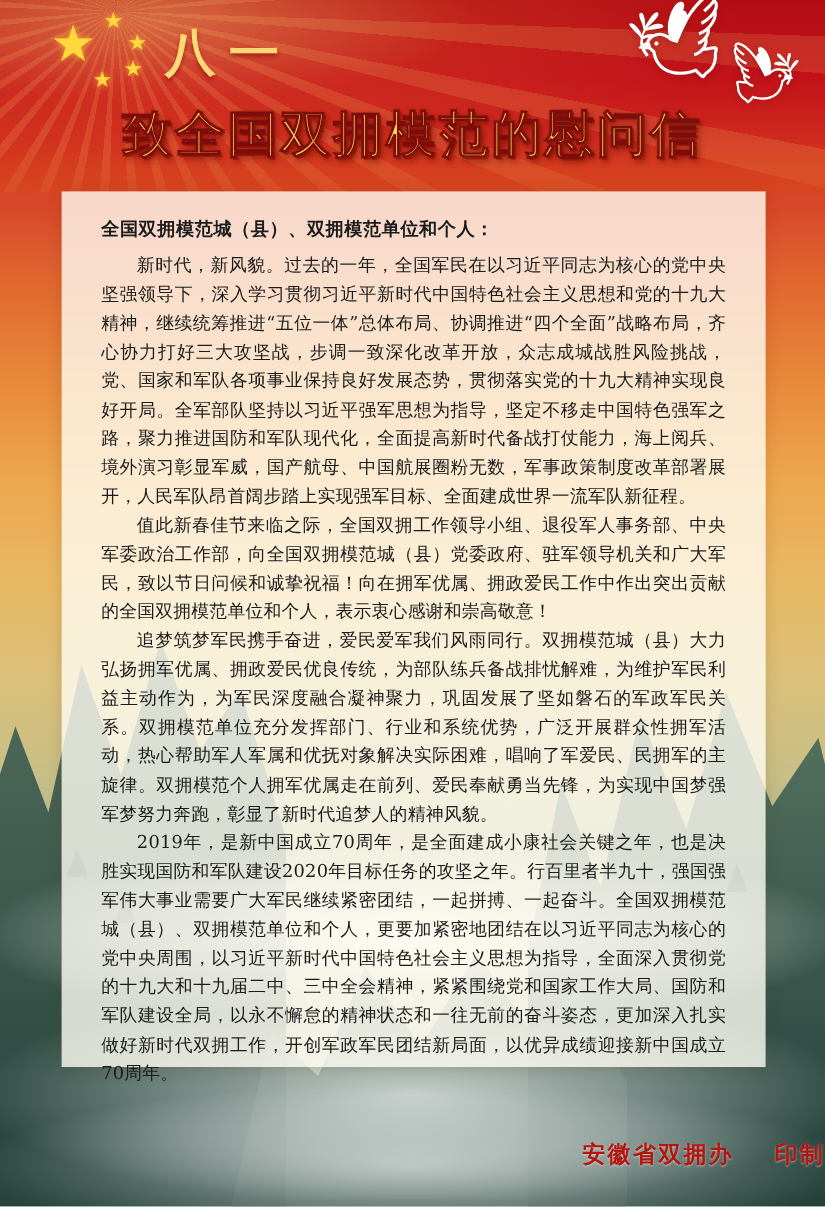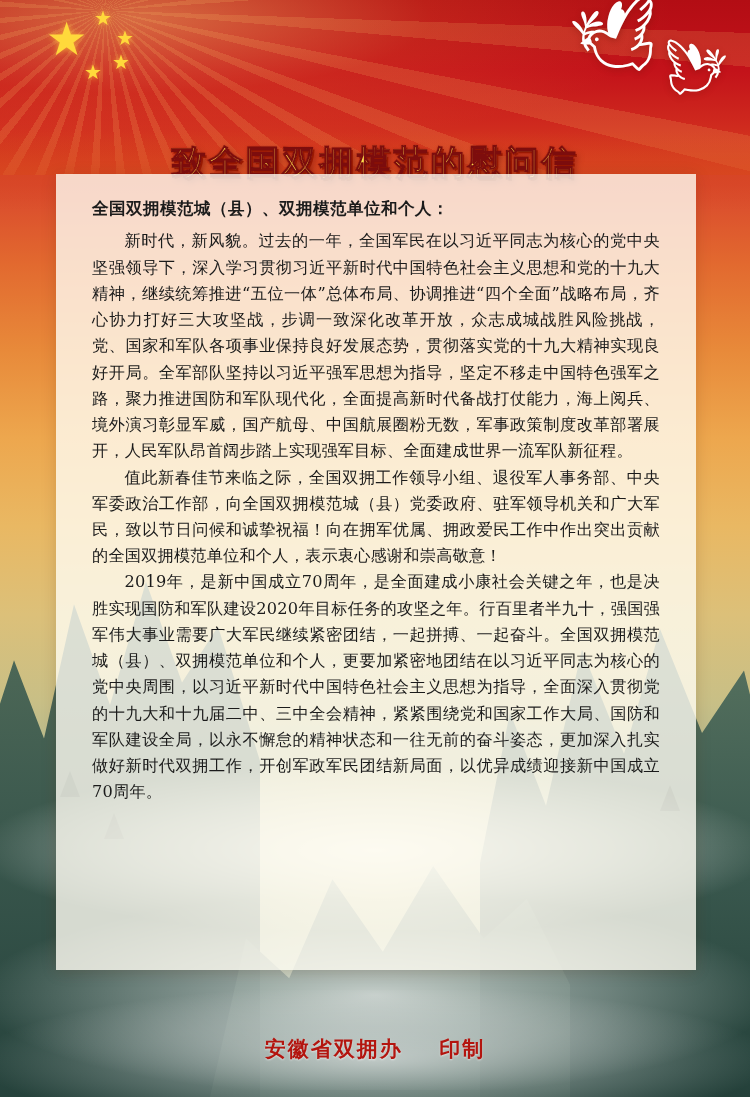"八一" div.bayi { html: none -> <div>八一</div> }
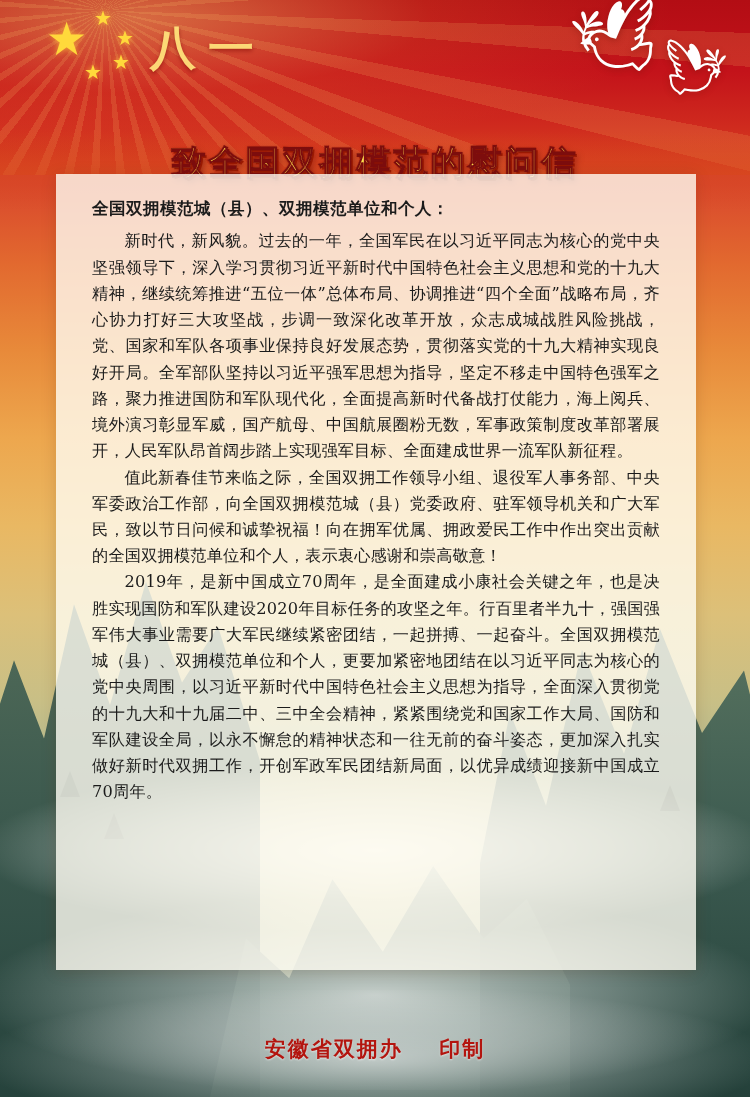"致全国双拥模范的慰问信" .title { font-size: 34px -> 45px; margin-top: 48px -> none }
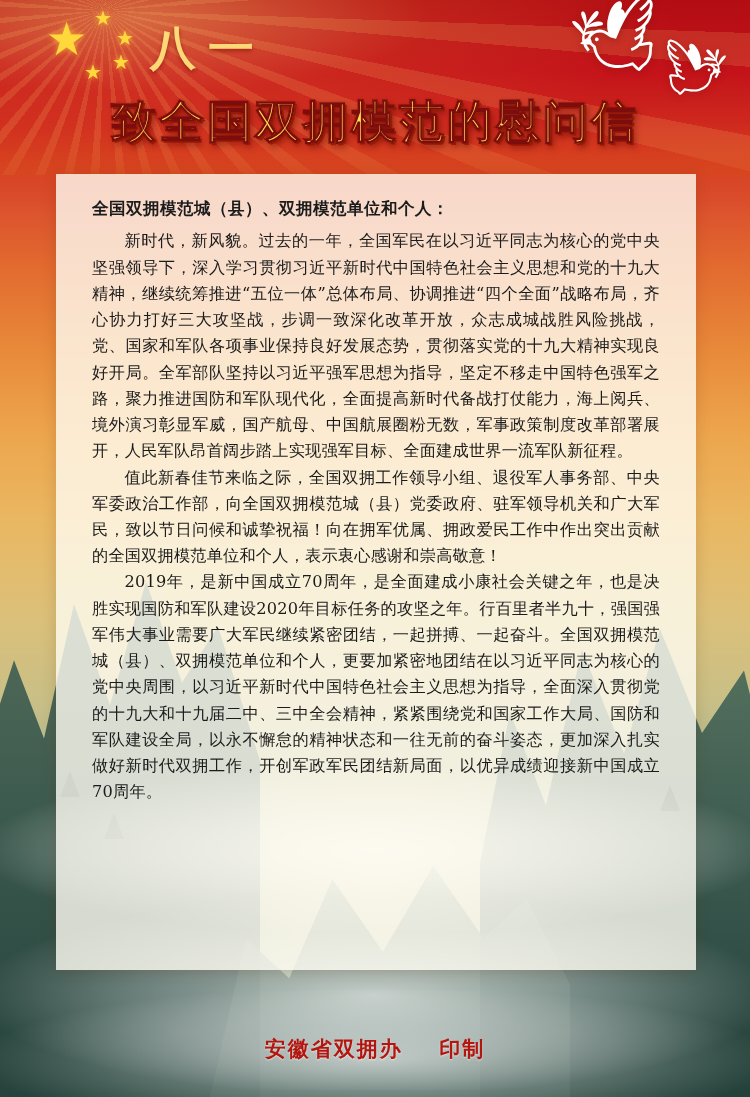"追梦筑梦军民携手奋进，爱民爱军我们风雨同行。双拥模范城（县）大力弘扬拥军优属、拥" p.para { html: none -> <p>追梦筑梦军民携手奋进，爱民爱军我们风雨同行。双拥模范城（县）大力弘扬拥军优属、拥政爱民优良传统，为部队练兵备战排忧解难，为维护军民利益主动作为，为军民深度融合凝神聚力，巩固发展了坚如磐石的军政军民关系。双拥模范单位充分发挥部门、行业和系统优势，广泛开展群众性拥军活动，热心帮助军人军属和优抚对象解决实际困难，唱响了军爱民、民拥军的主旋律。双拥模范个人拥军优属走在前列、爱民奉献勇当先锋，为实现中国梦强军梦努力奔跑，彰显了新时代追梦人的精神风貌。</p> }
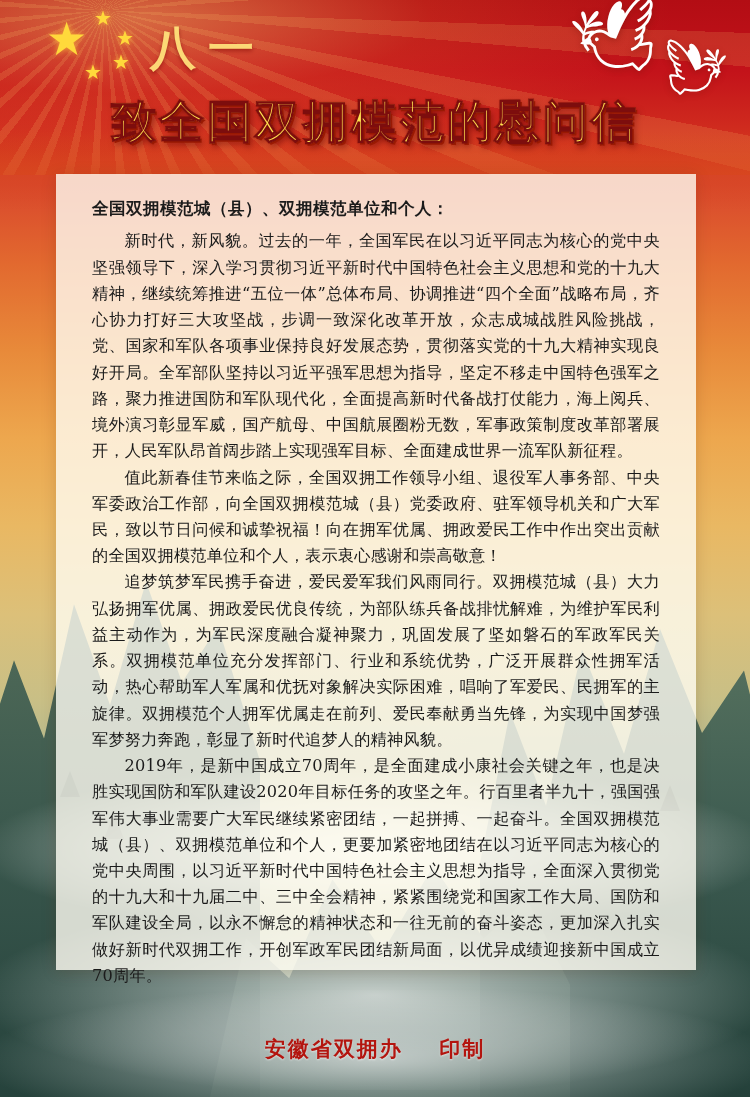"安徽省双拥办 印制" .footer { text-align: center -> right }
